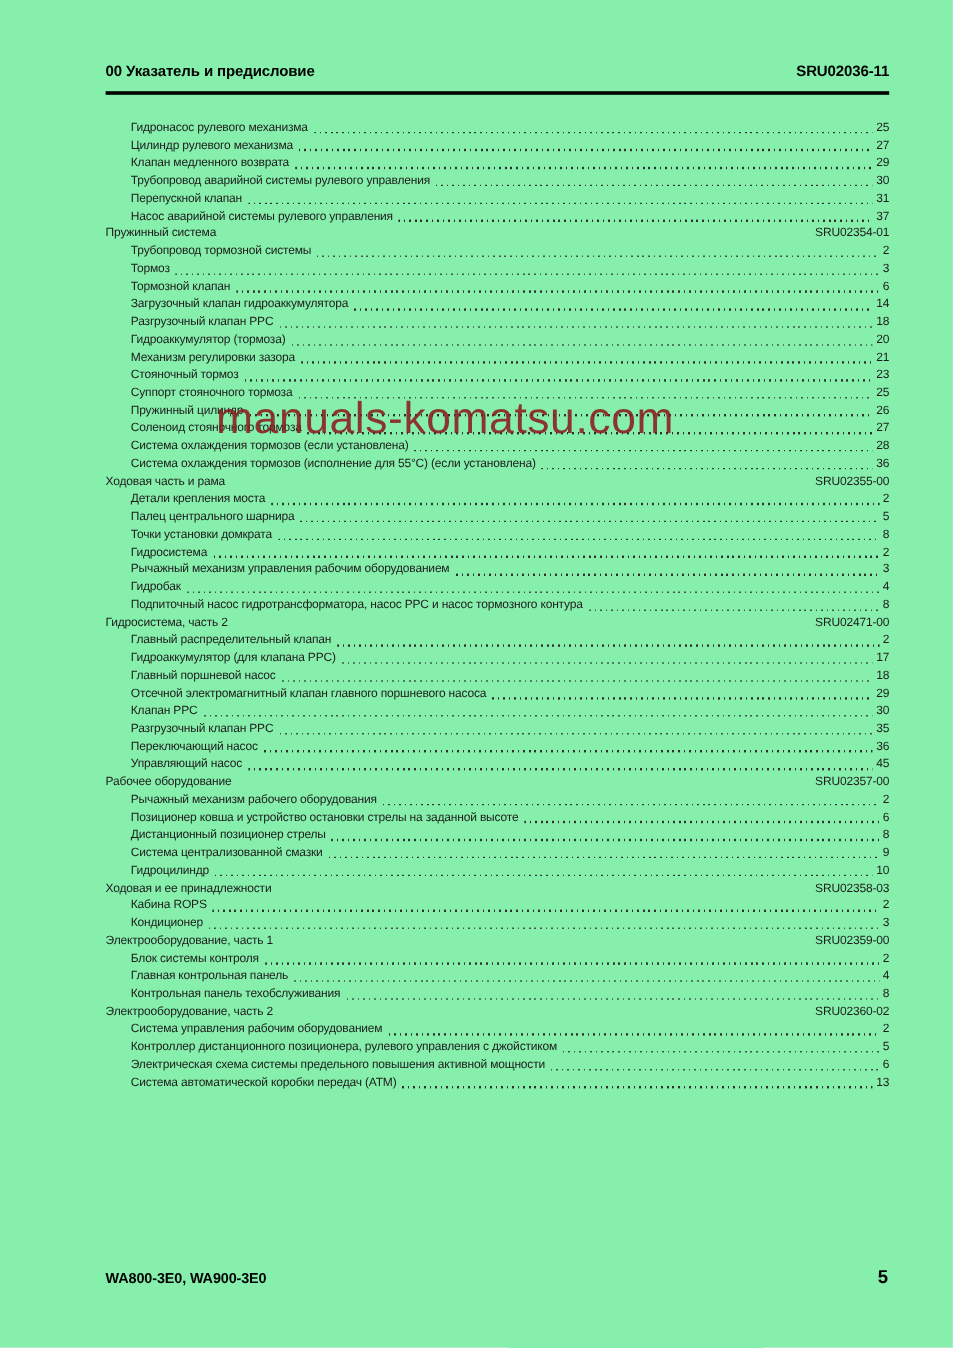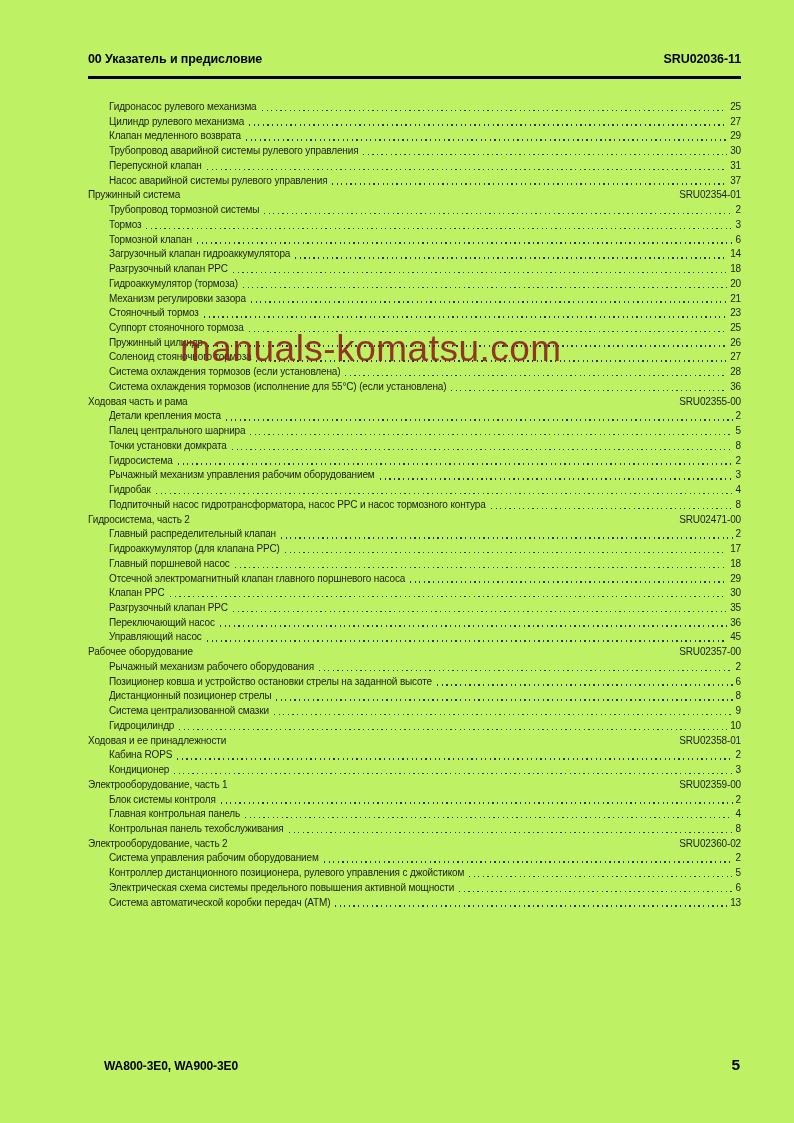"00 Указатель и предисловие" .page { background: #bef264 -> #86efac }
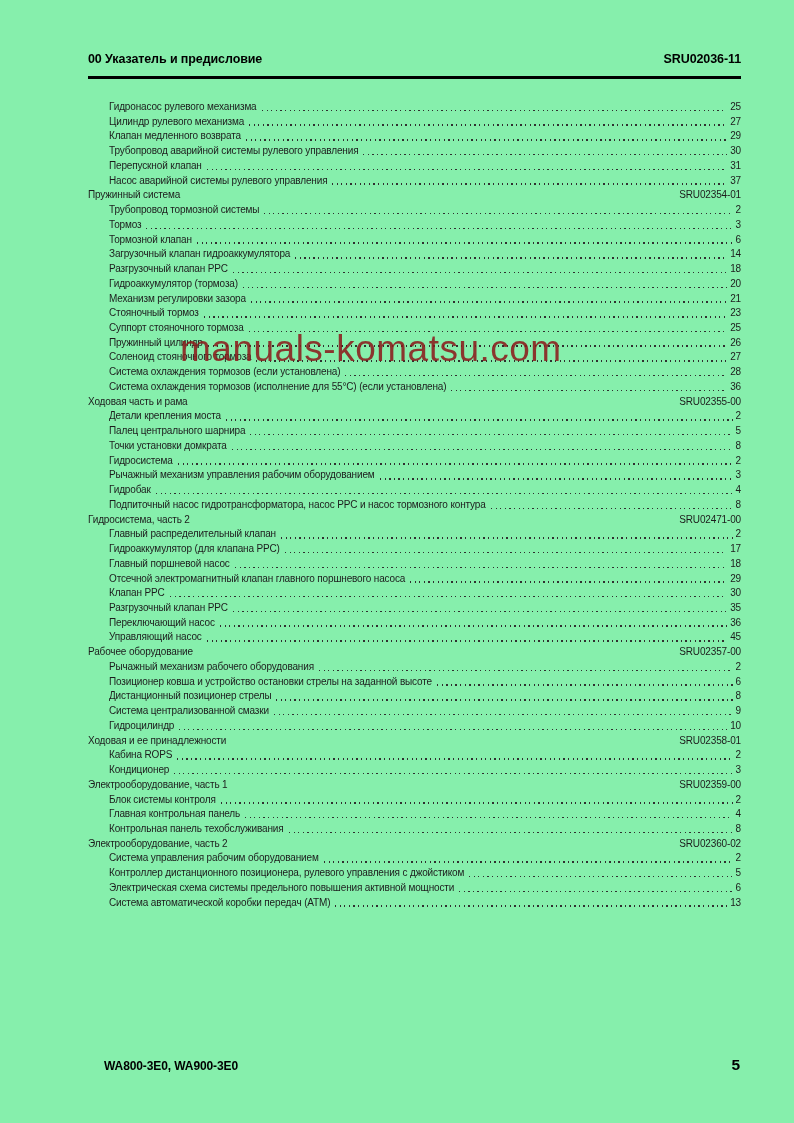"SRU02358-01" span.code { text: SRU02358-01 -> SRU02358-03 }
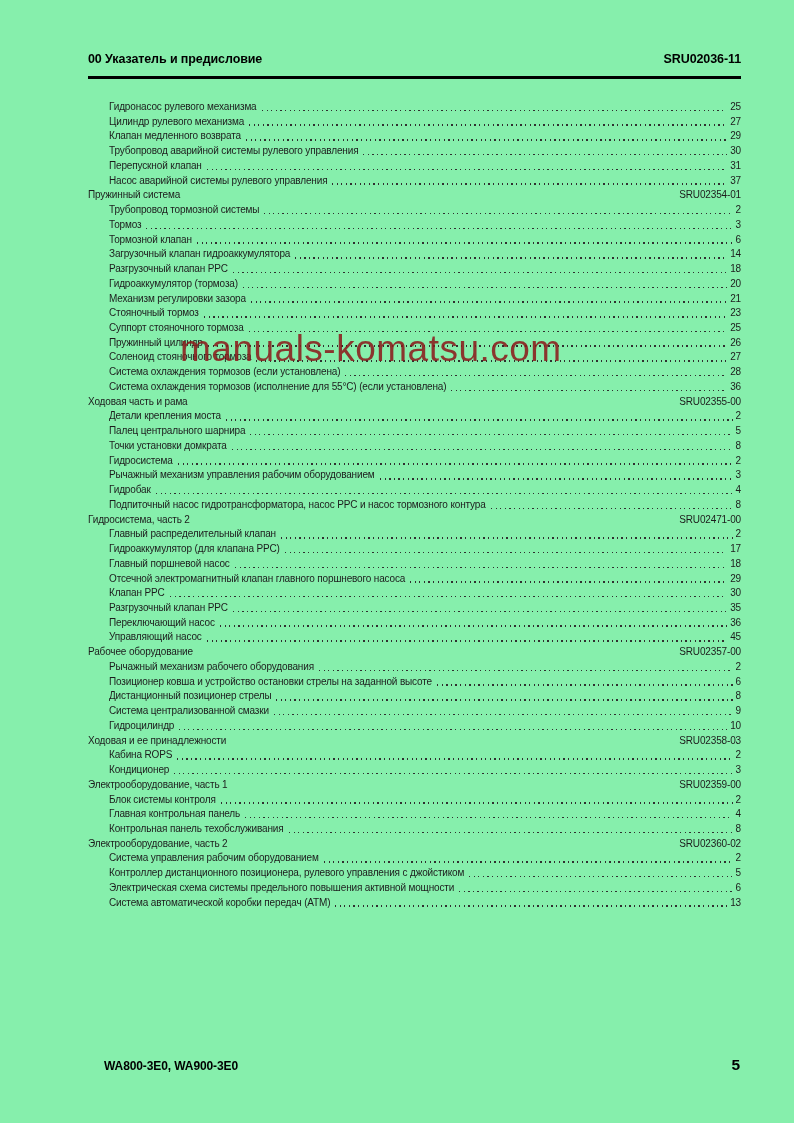"WA800-3E0, WA900-3E0" .footer { margin-left: 16px -> none }
